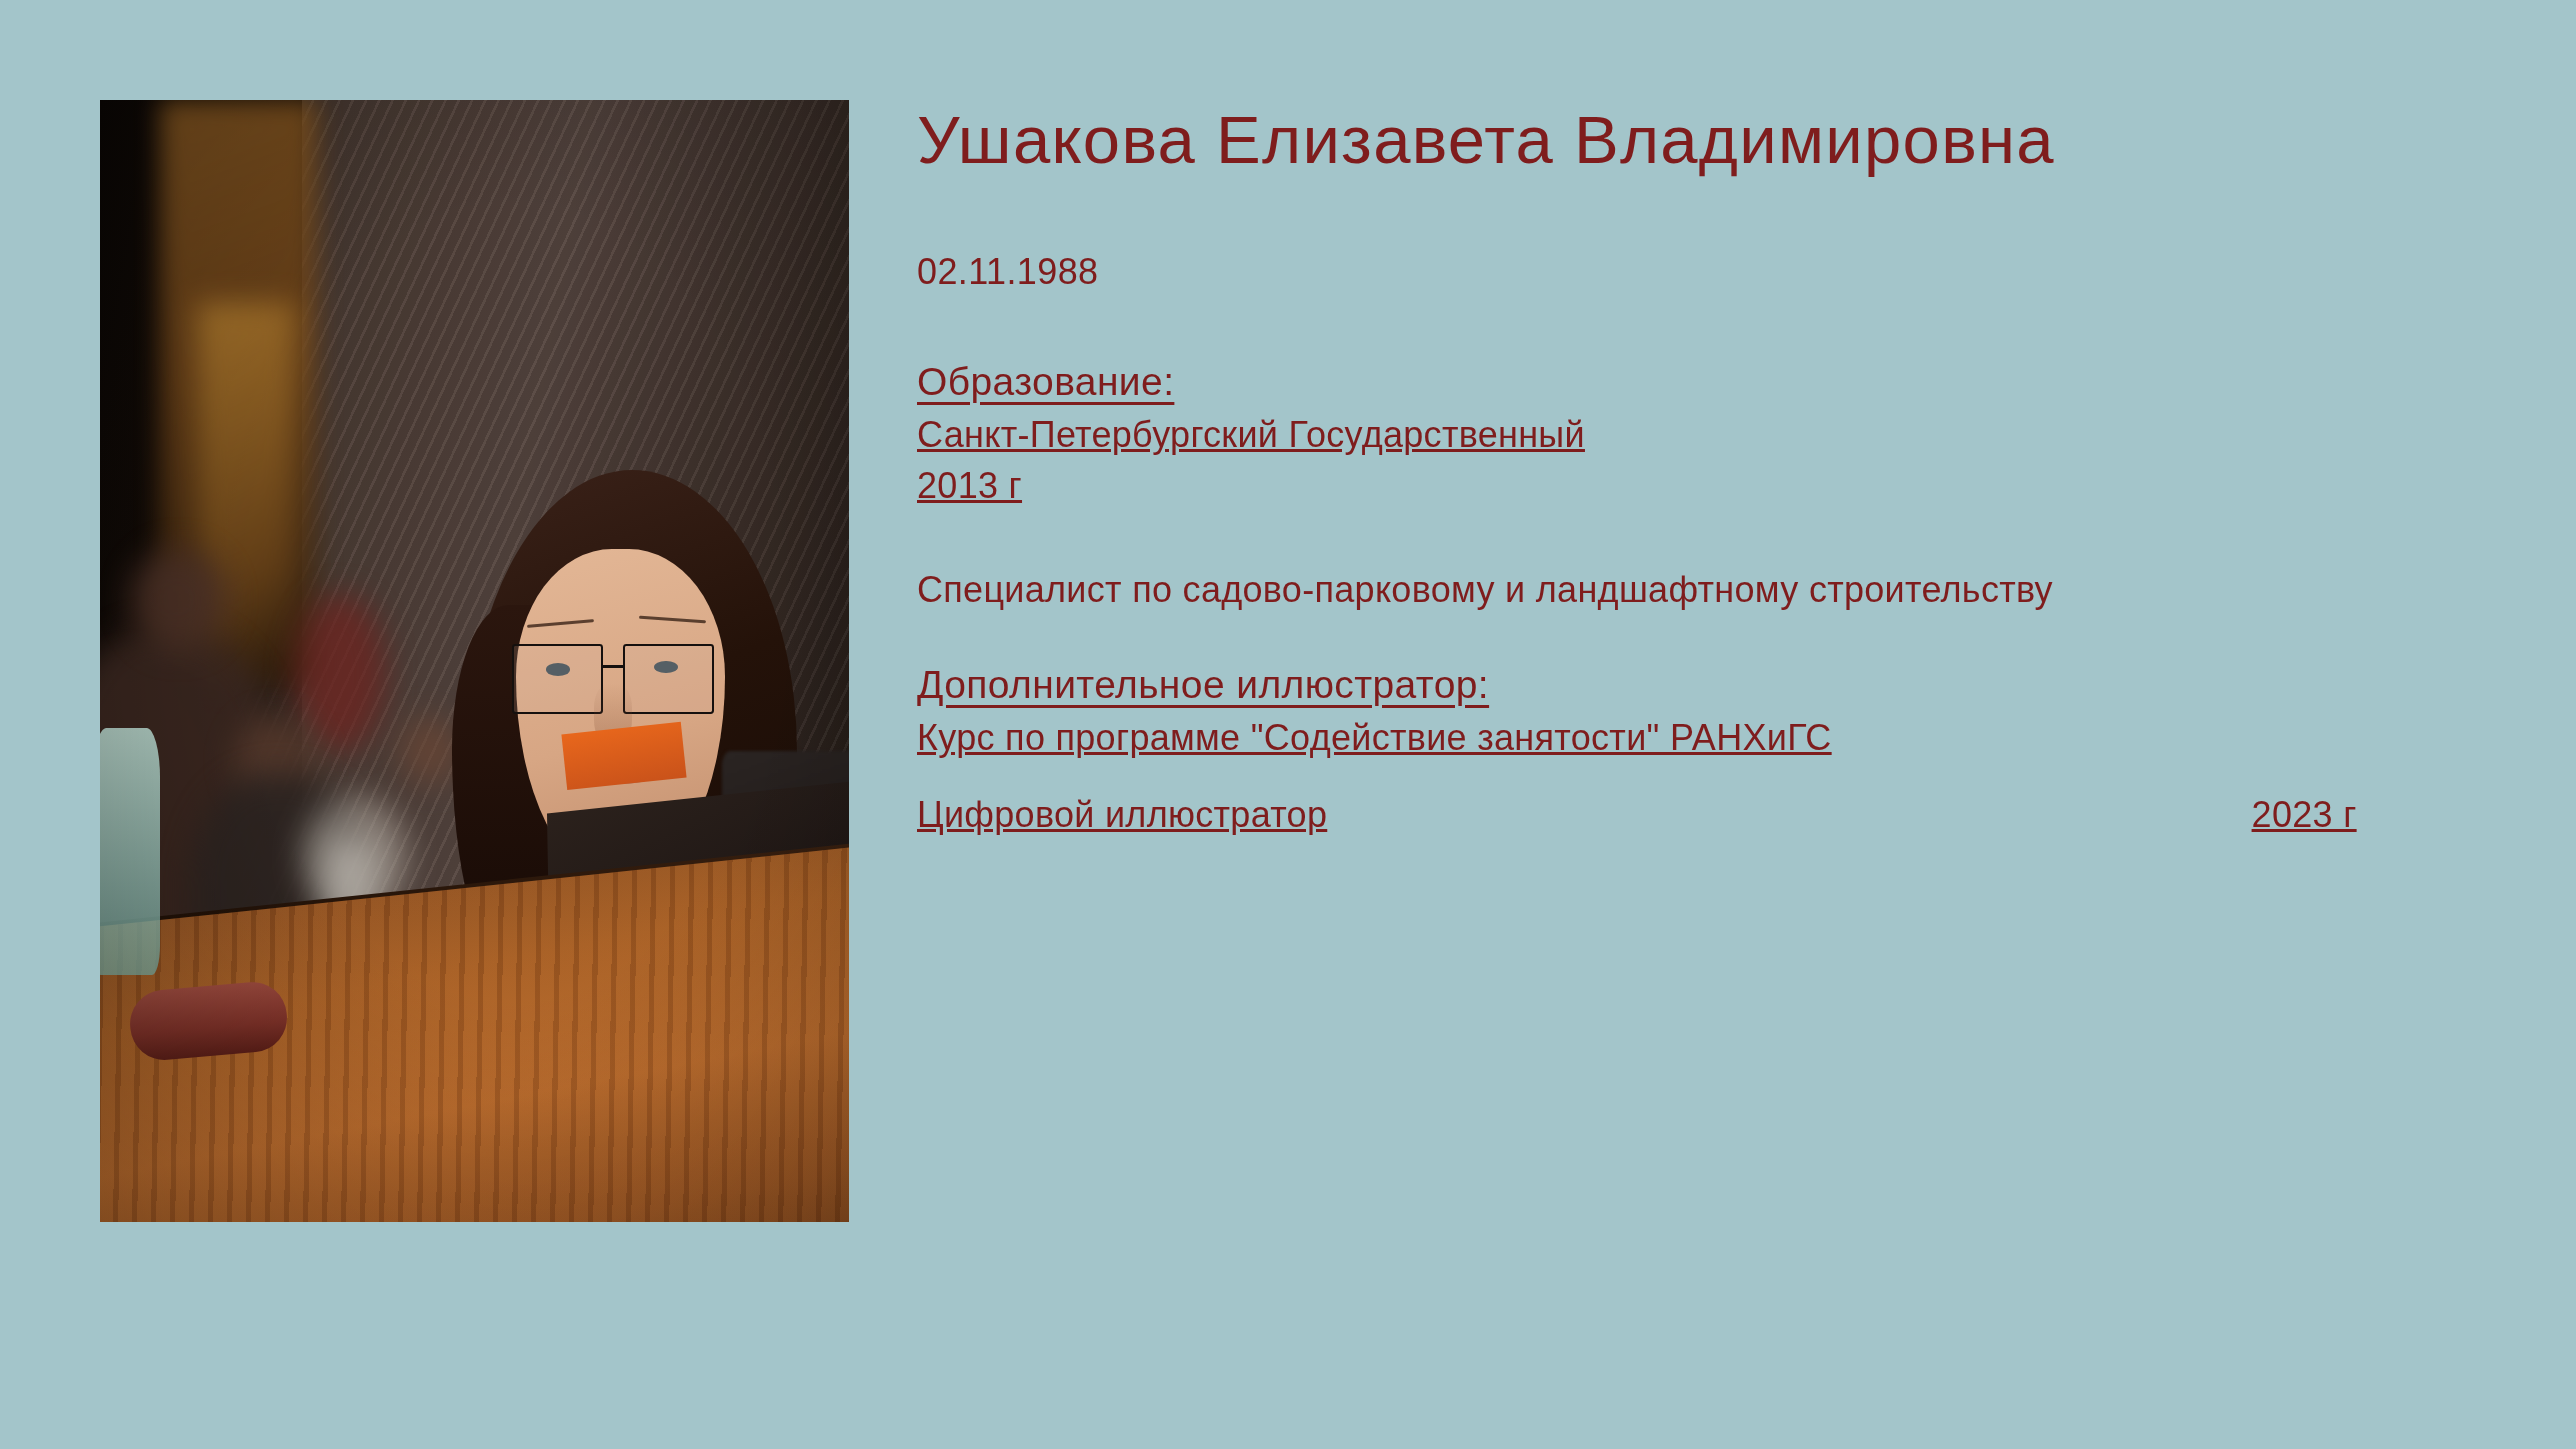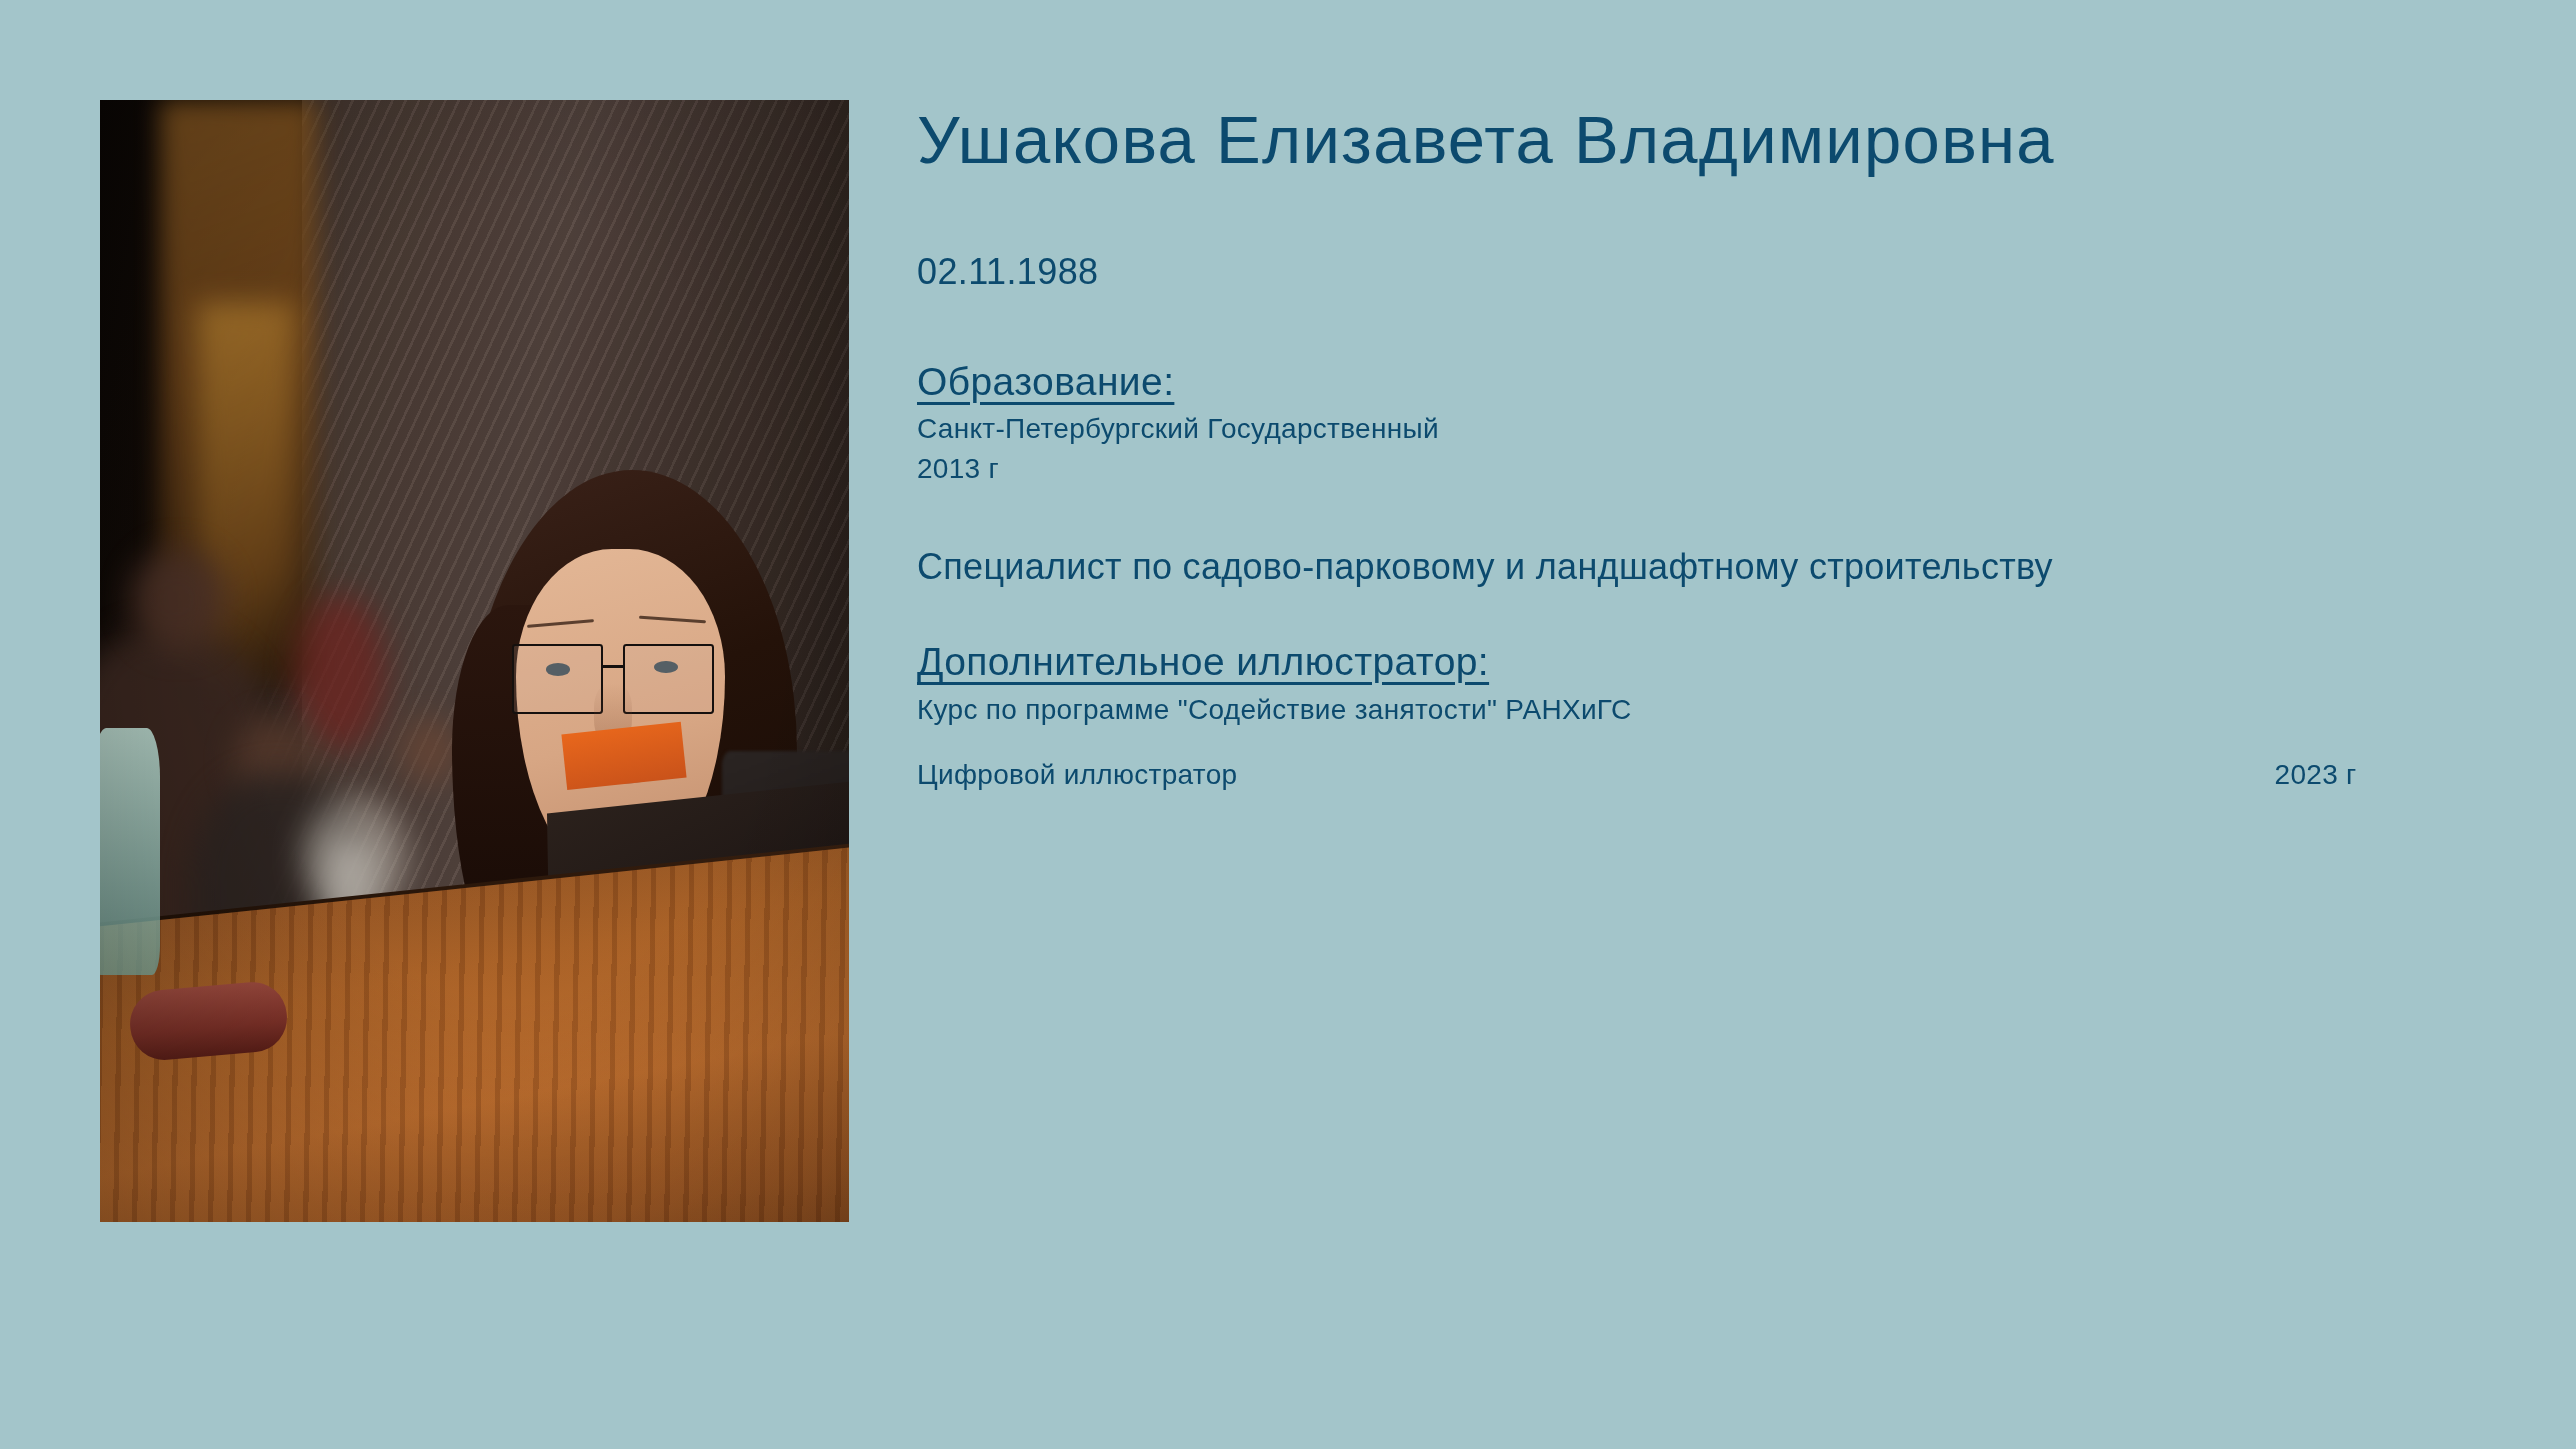"Ушакова Елизавета Владимировна" .text-col { color: #0c4a6e -> #7f1d1d }
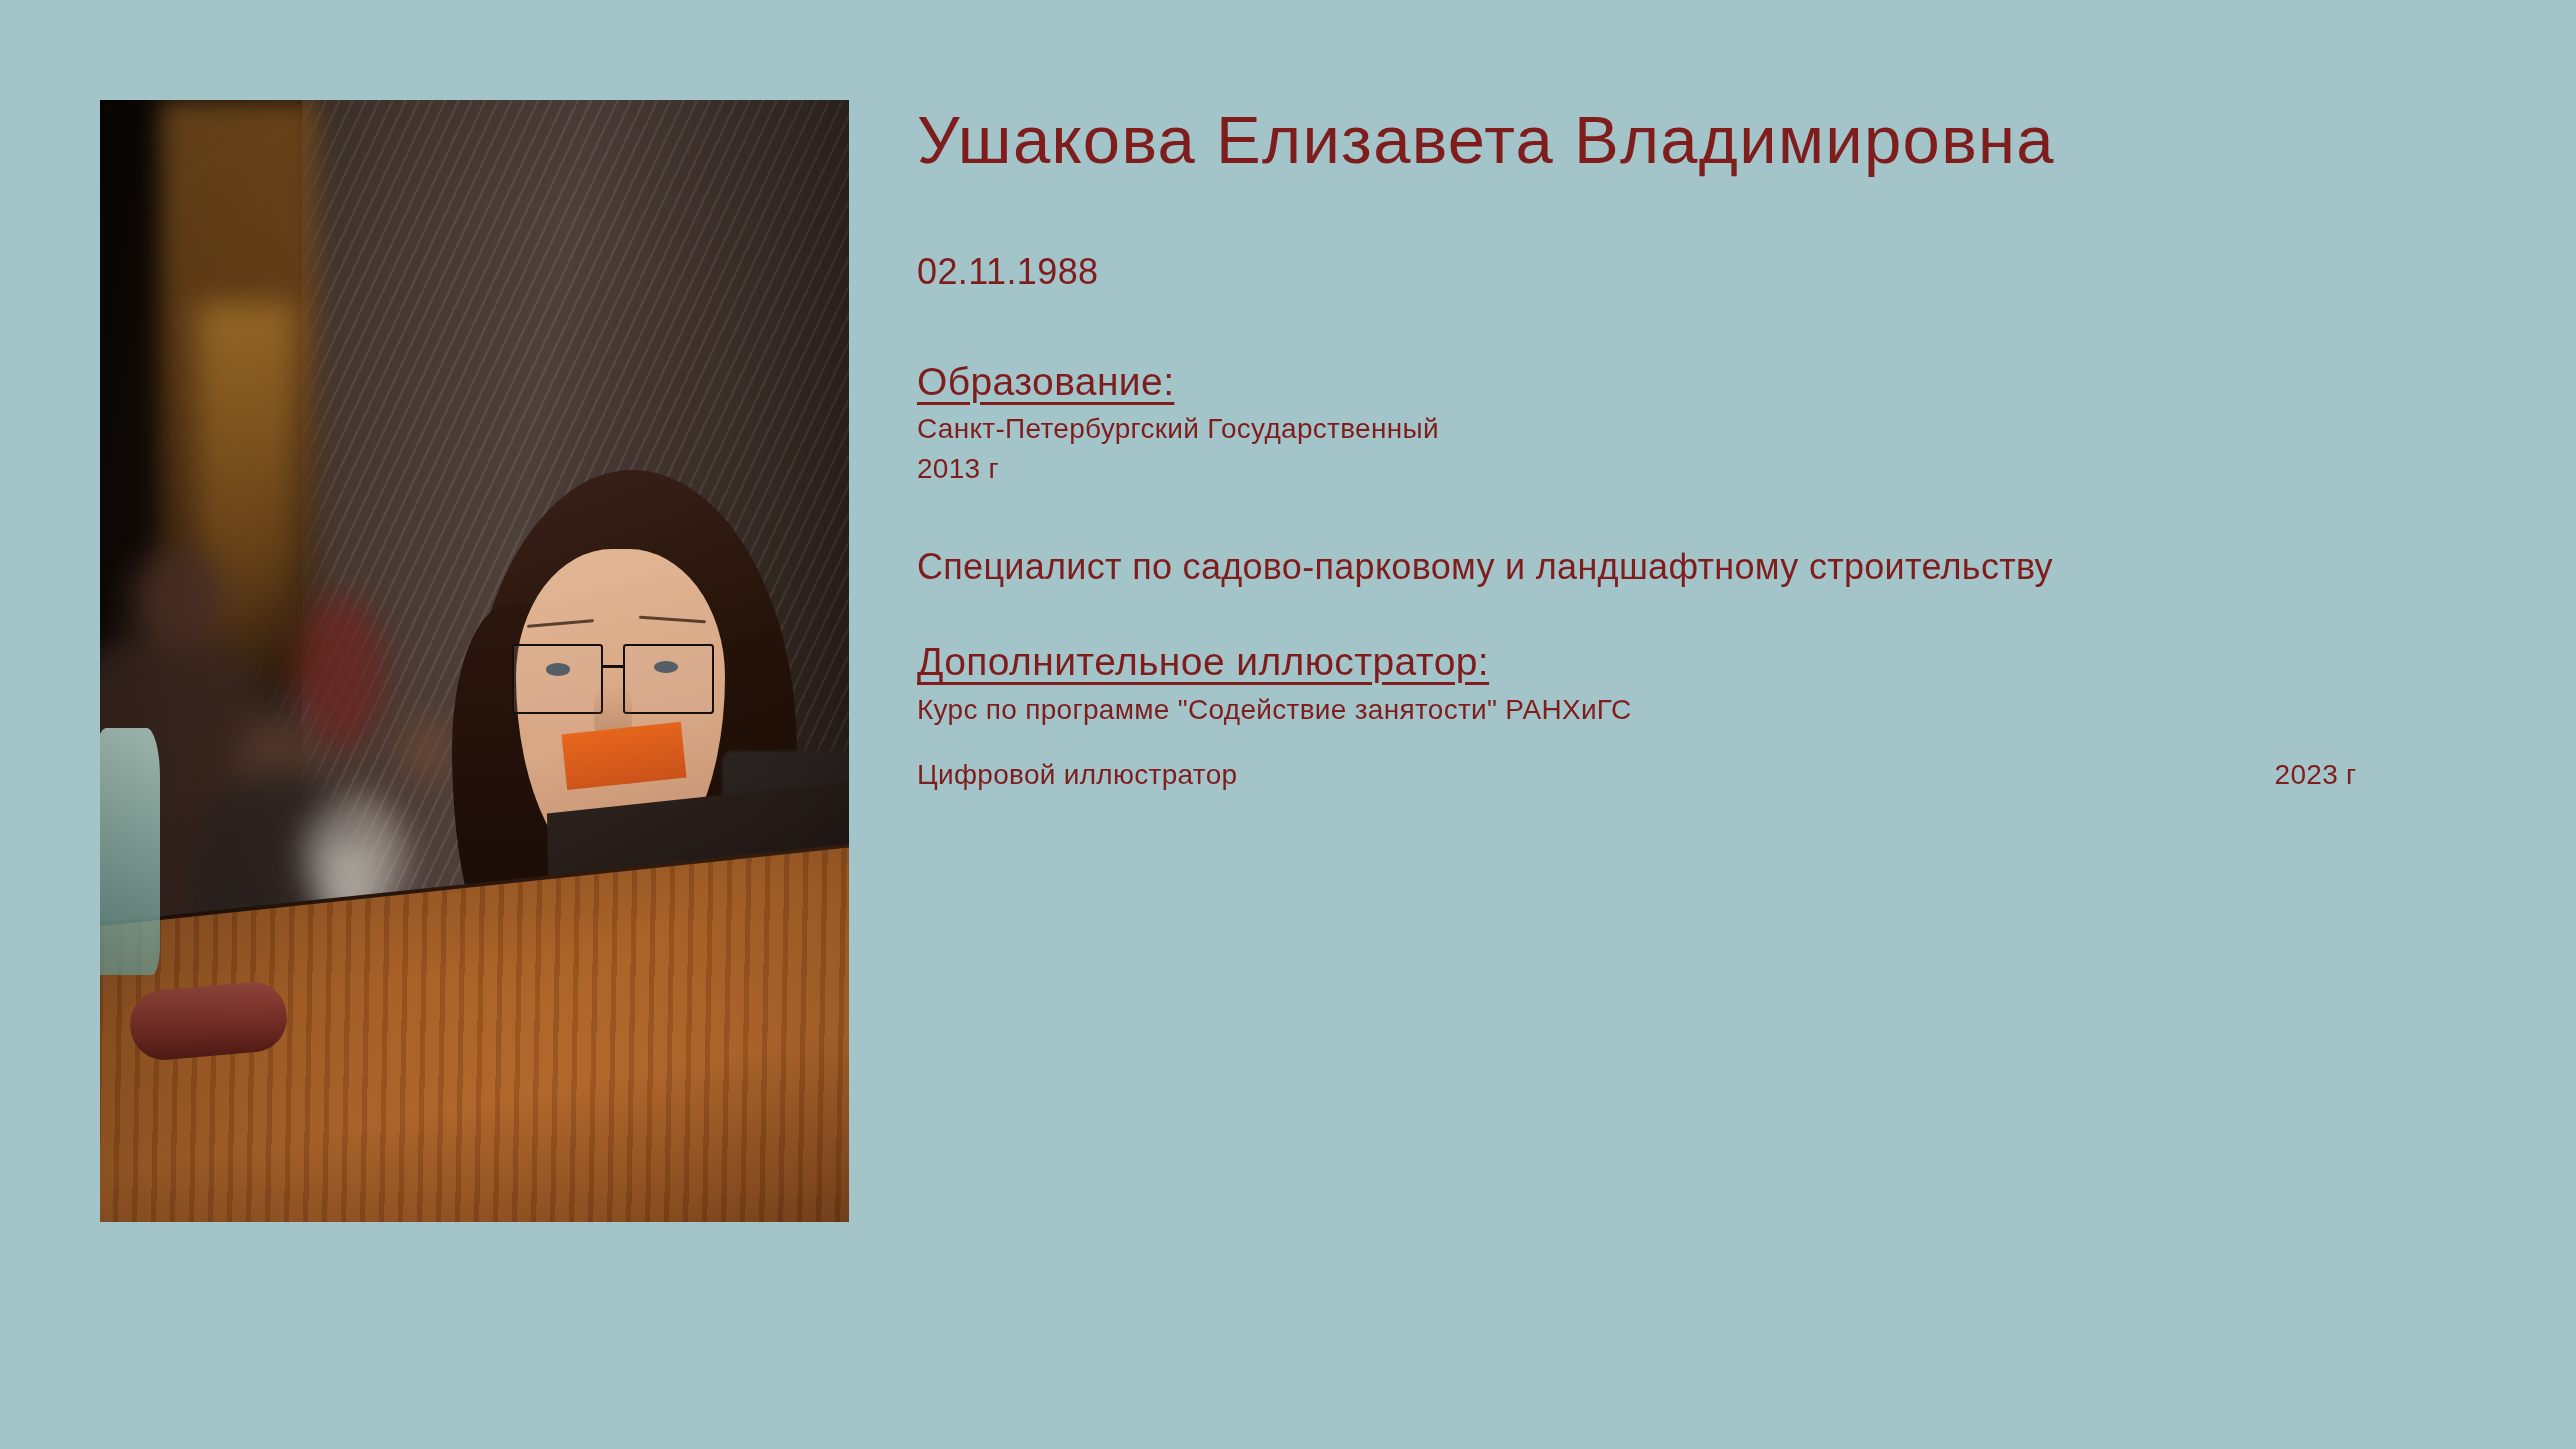"Санкт-Петербургский Государственный" .line-row { font-size: 28px -> 36px; text-decoration: none -> underline }
